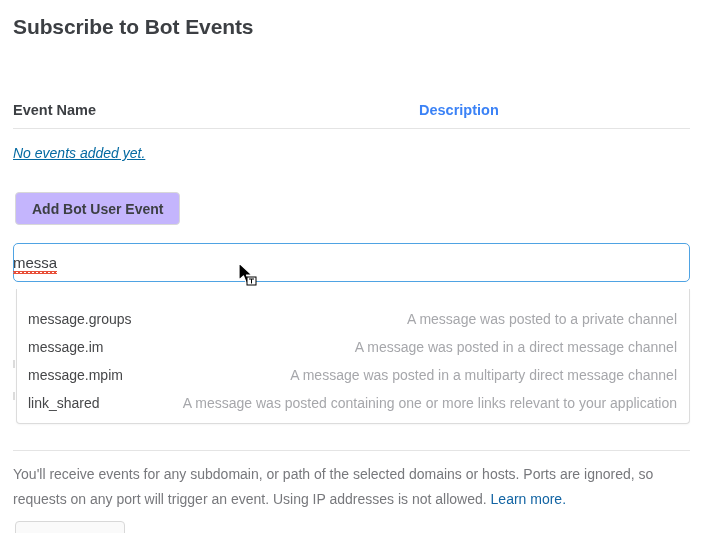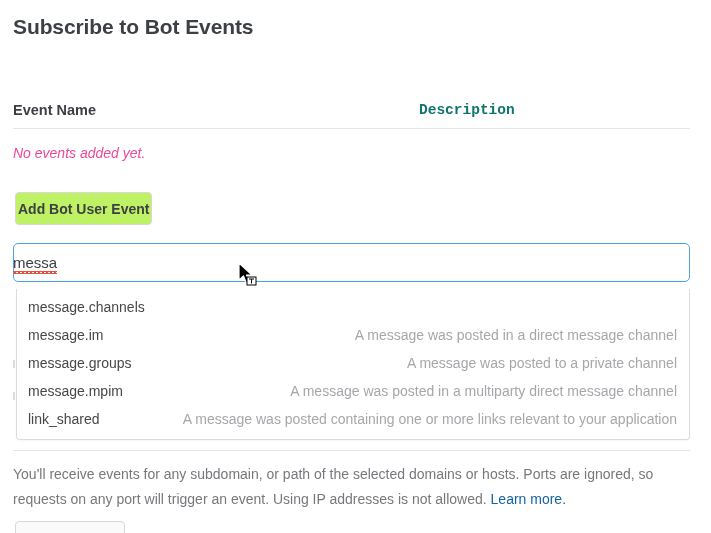"Description" .col-description { color: #0f766e -> #3b82f6; font-family: Liberation Mono, monospace -> none }
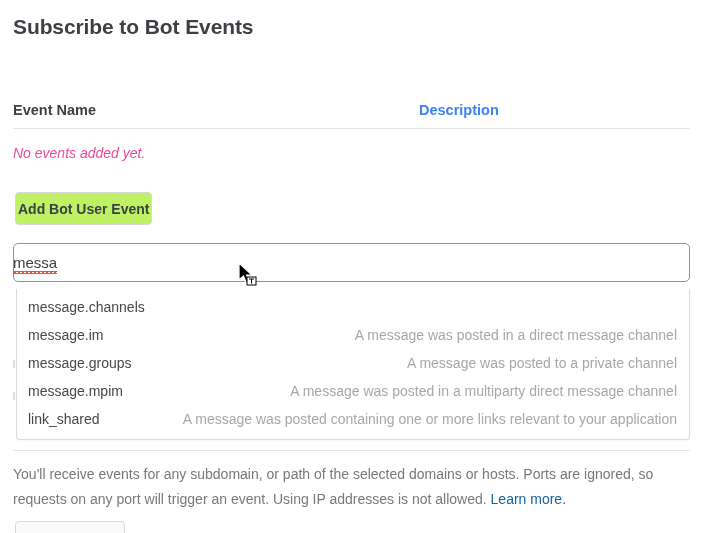"No events added yet." .empty-row { color: #ec4899 -> #0369a1; text-decoration: none -> underline }
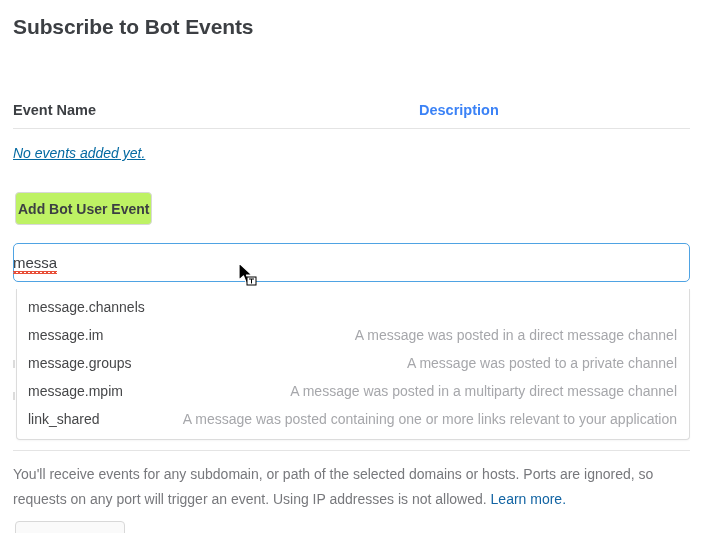"Add Bot User Event" .add-event-button { background: #bef264 -> #c4b5fd; padding: 0 2px -> 0 16px }
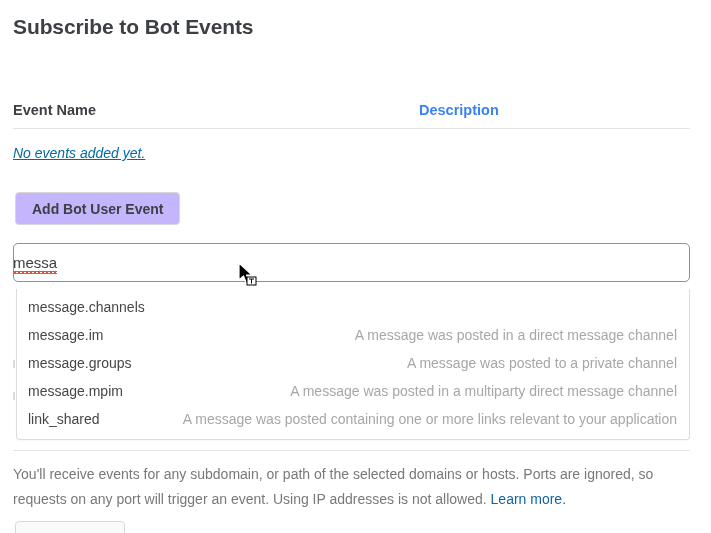"message.channels" span.suggestion-name { html: <span>message.channels</span> -> none }
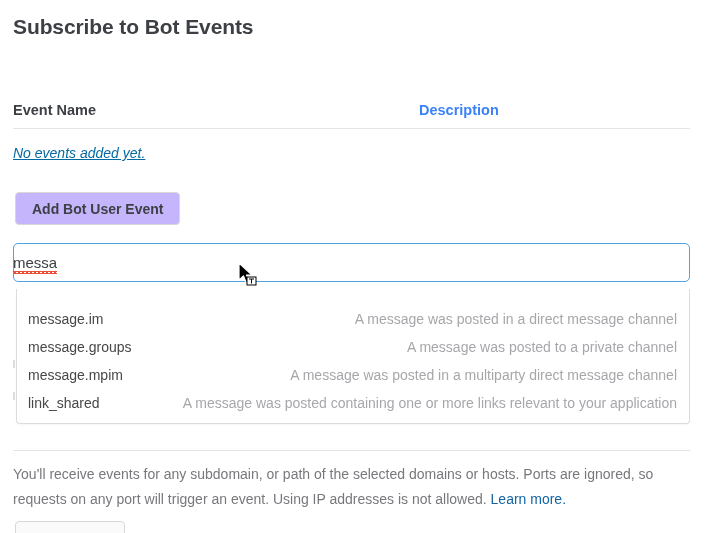"message.im" div.suggestion-row { order: before "message.groups" -> after "message.groups" }
